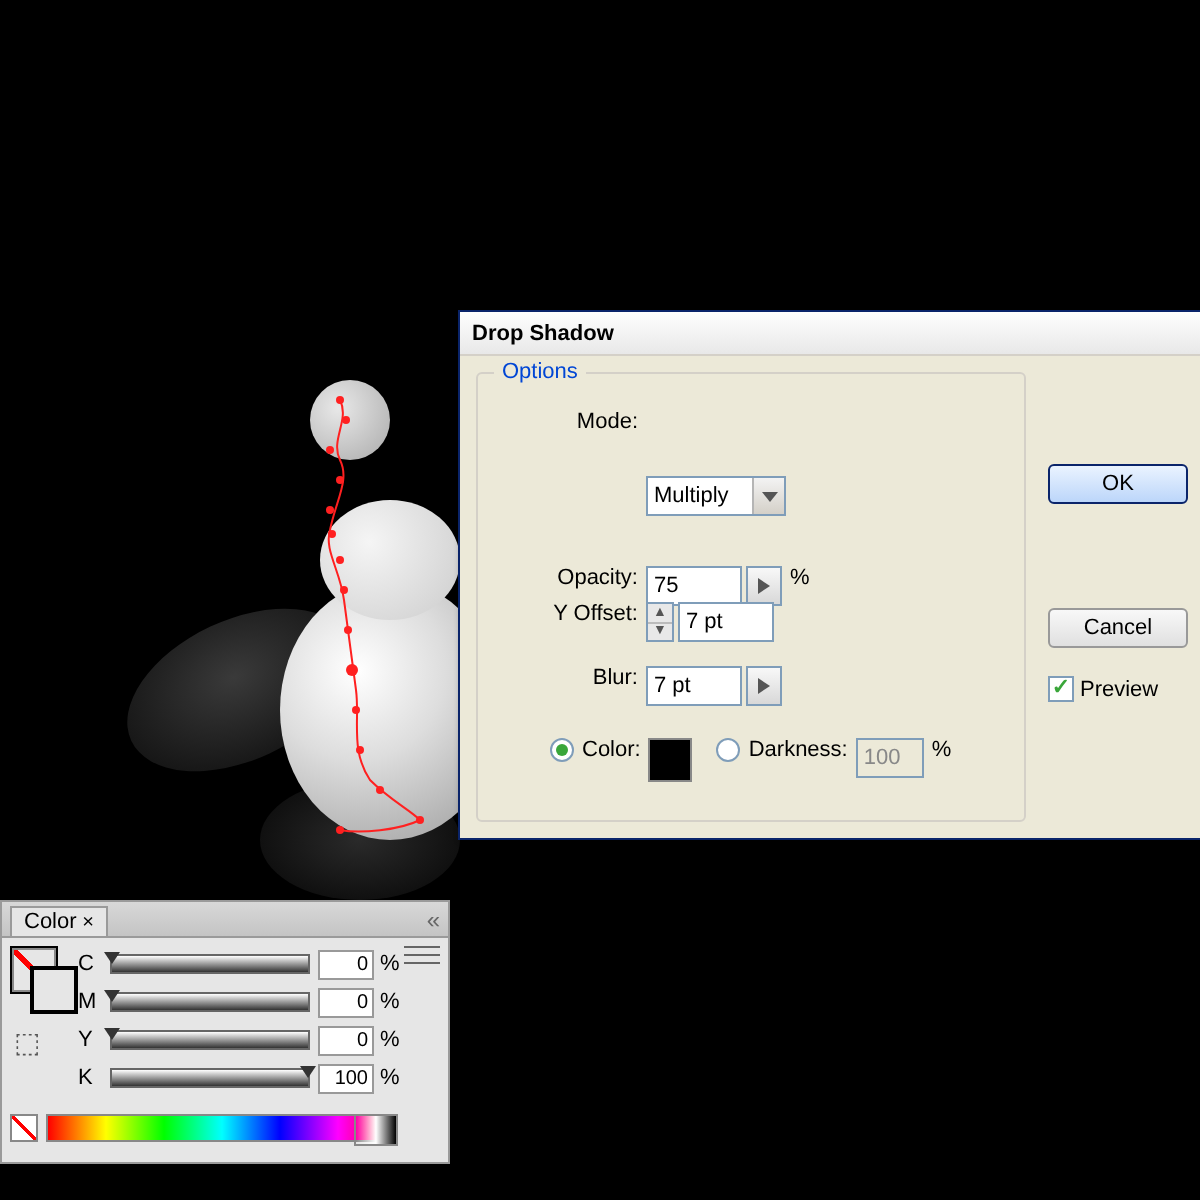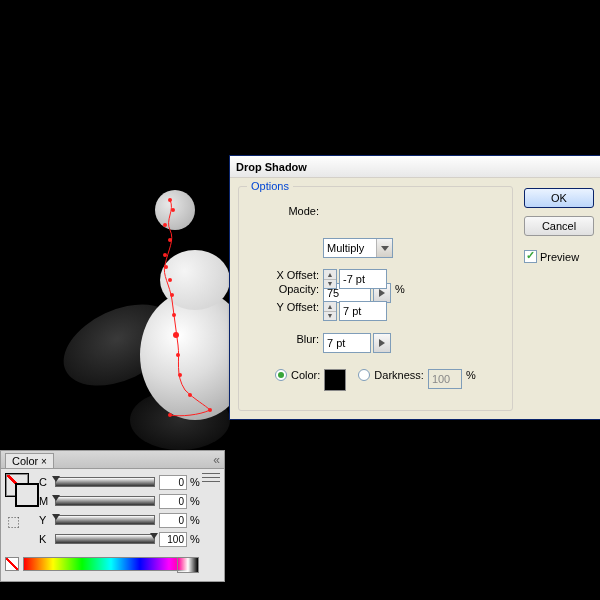"OK" .btn { margin-top: none -> 44px }
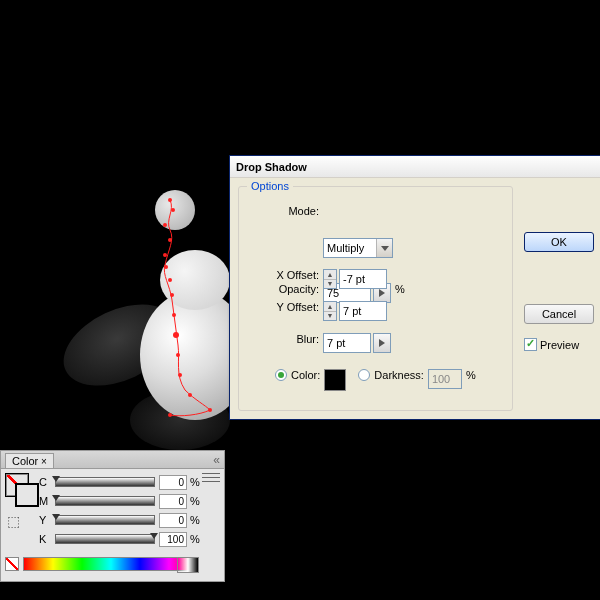"X Offset:" div.row { html: <div> <span>X Offset:</span> <div> <div>▲</div> <div>▼</div> </div> <input> </div> -> none }
